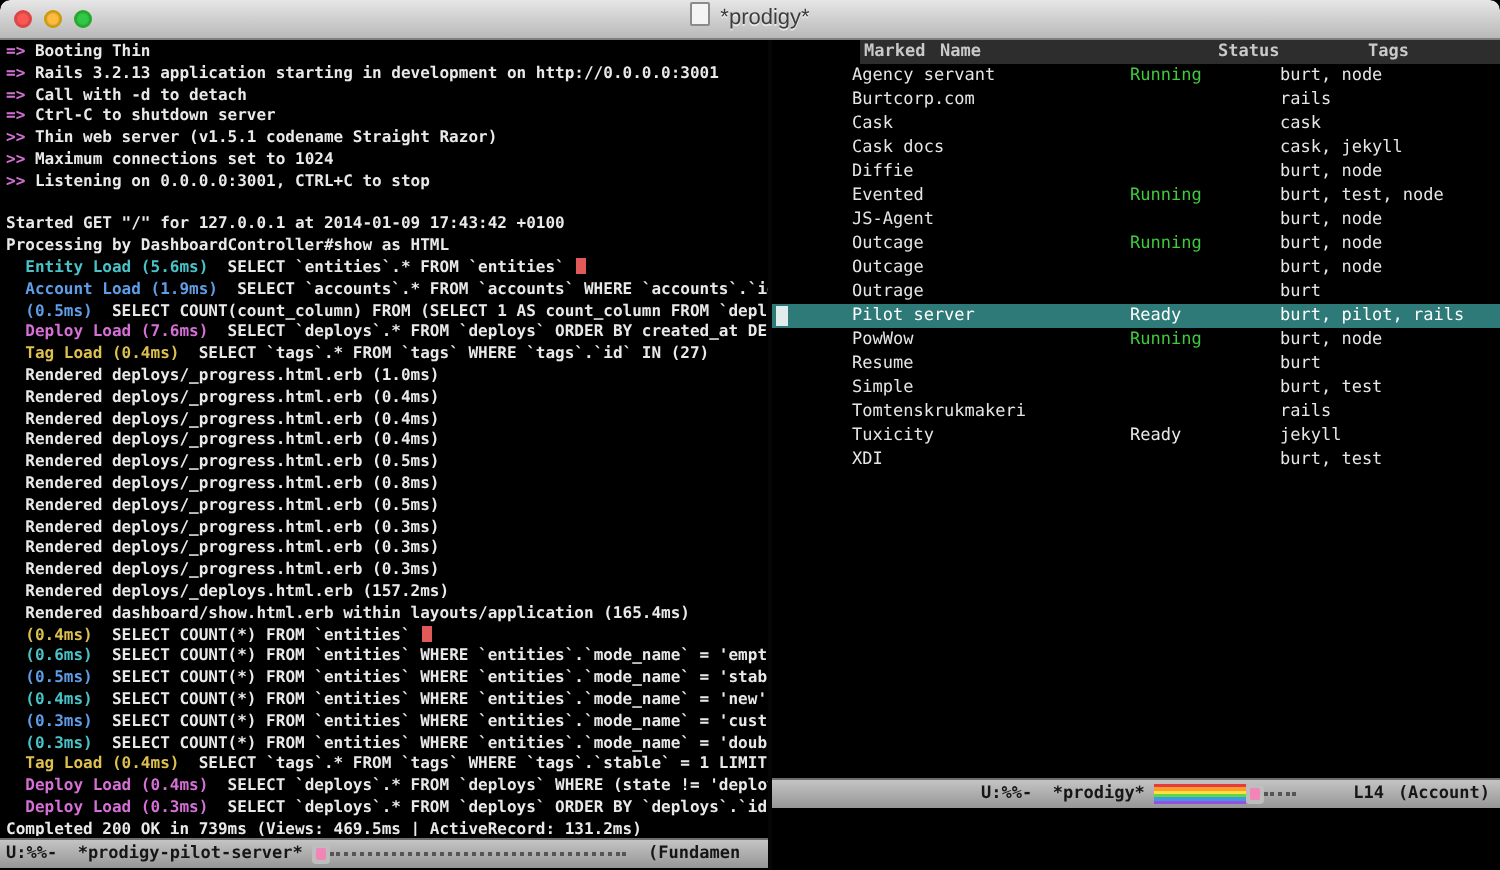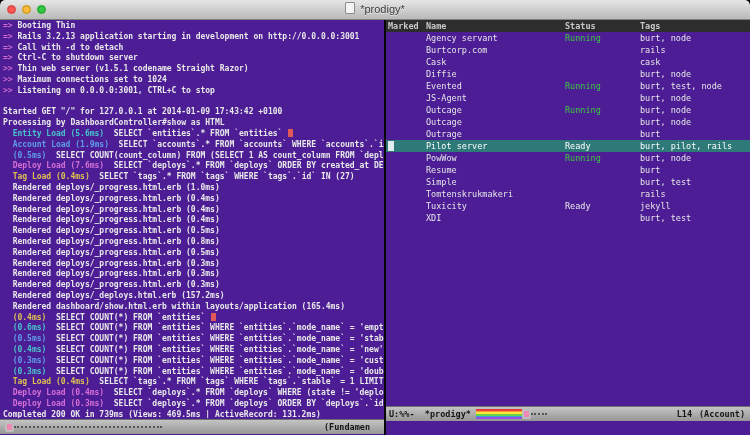"=> Booting Thin" .frame { background: #4c1d95 -> #000000 }
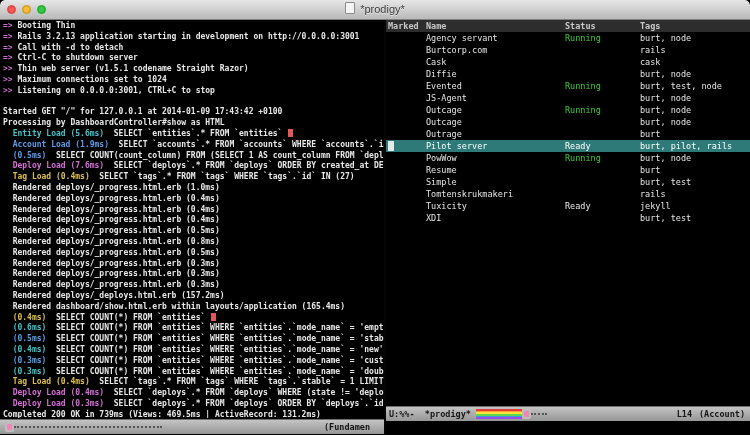"Marked" .svc-header { margin-left: none -> 44px }
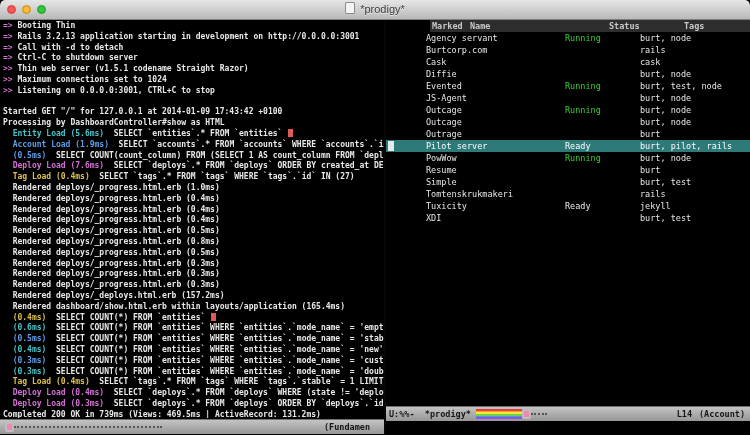"Cask docs" div.svc-row { html: none -> <div> <span>Cask docs</span> <span></span> <span>cask, jekyll</span> </div> }
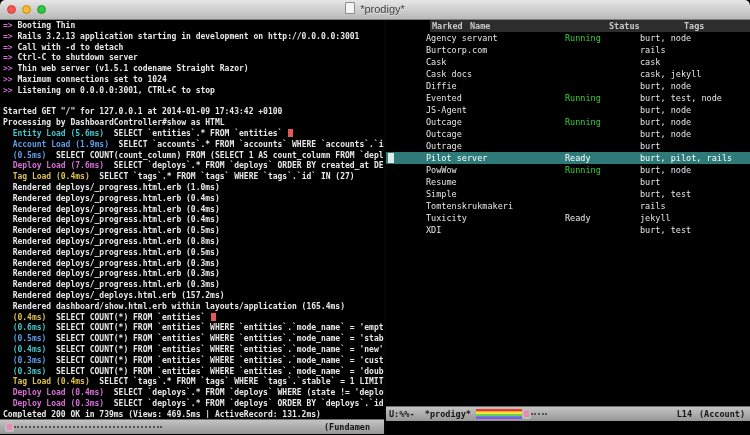"U:%%- *prodigy*" .modeline-right { bottom: 15px -> 32px; justify-content: none -> center }
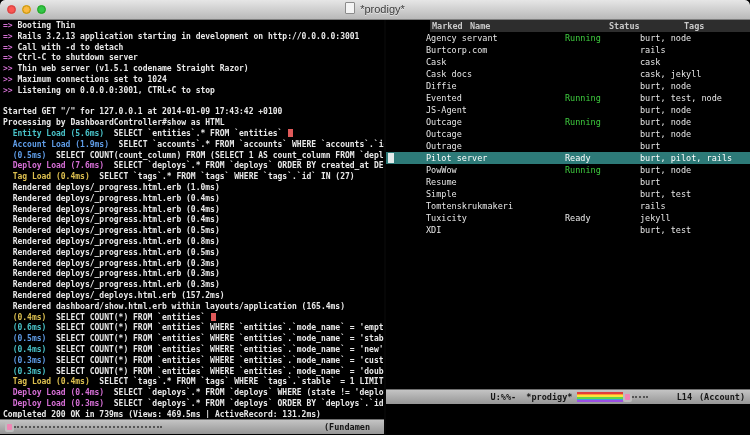"U:%%- *prodigy-pilot-server*" span.ml-label { html: none -> <span>U:%%- *prodigy-pilot-server*</span> }
